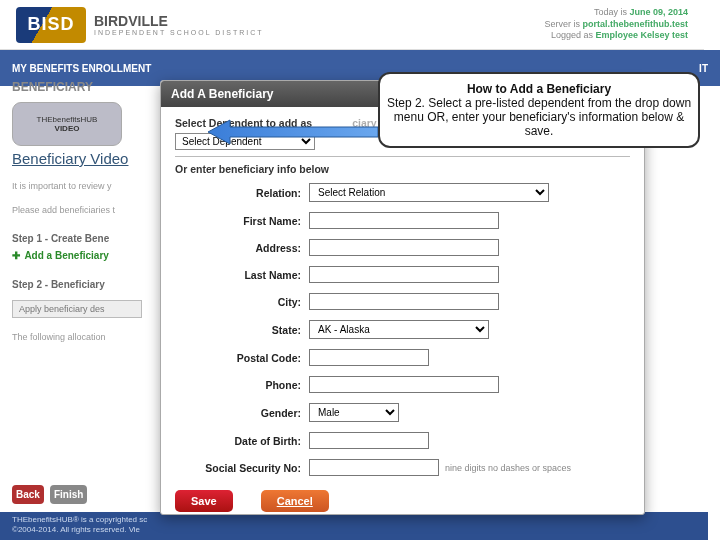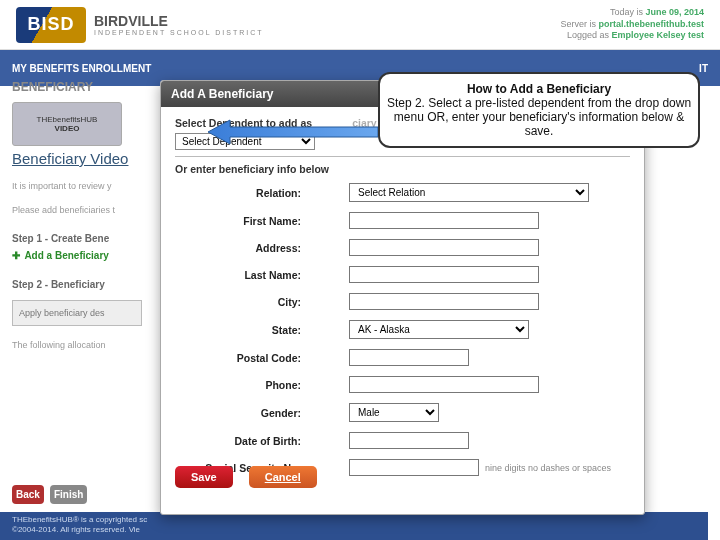"BISD" .topbar { right: 0 -> 16px }
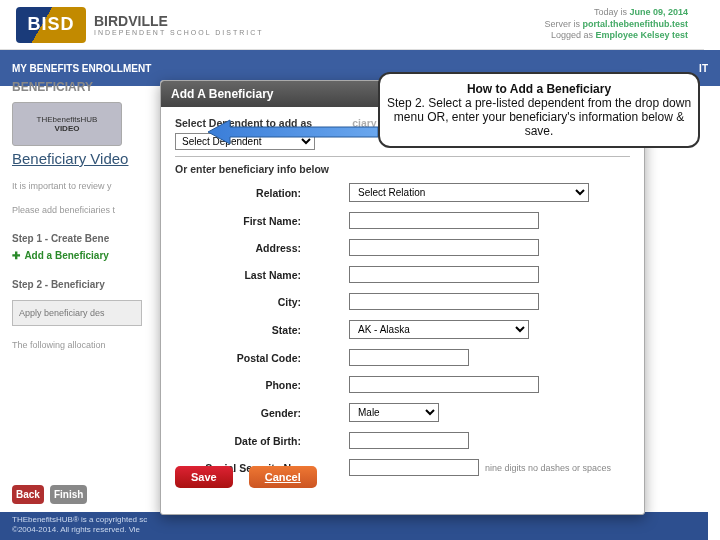"THEbenefitsHUB" .hub-tile { border-radius: 3px -> 9px }
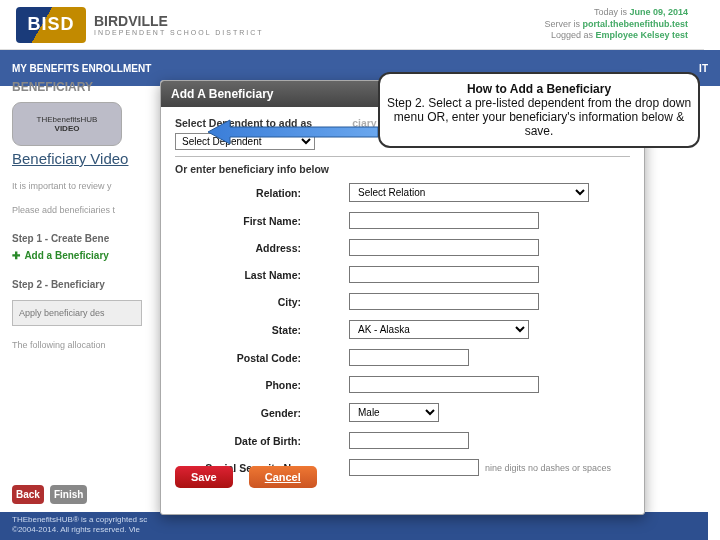"Select Relation" .form-row input[type=text], .form-row select { margin-left: 40px -> none }
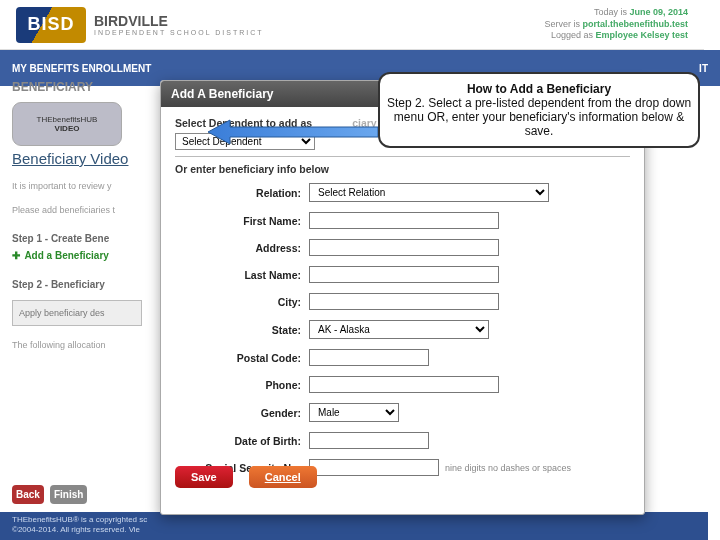"Apply beneficiary des" .designate-bar { height: 26px -> 18px }
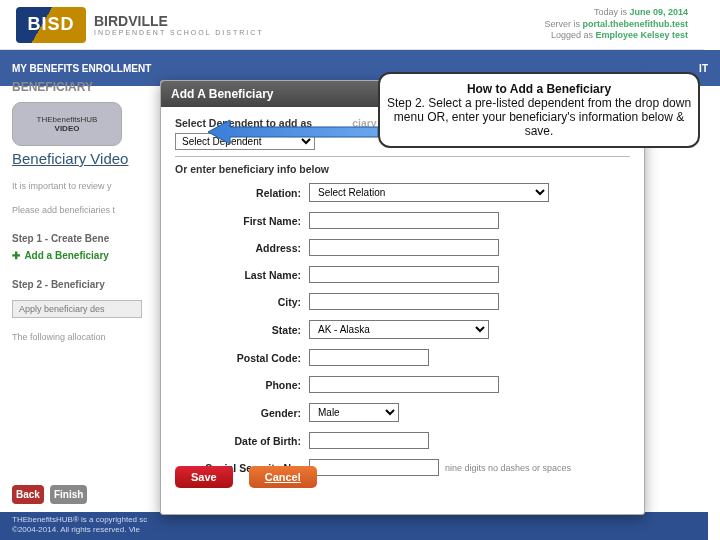"Save" .modal-footer { bottom: 26px -> 2px; gap: 16px -> 28px }
